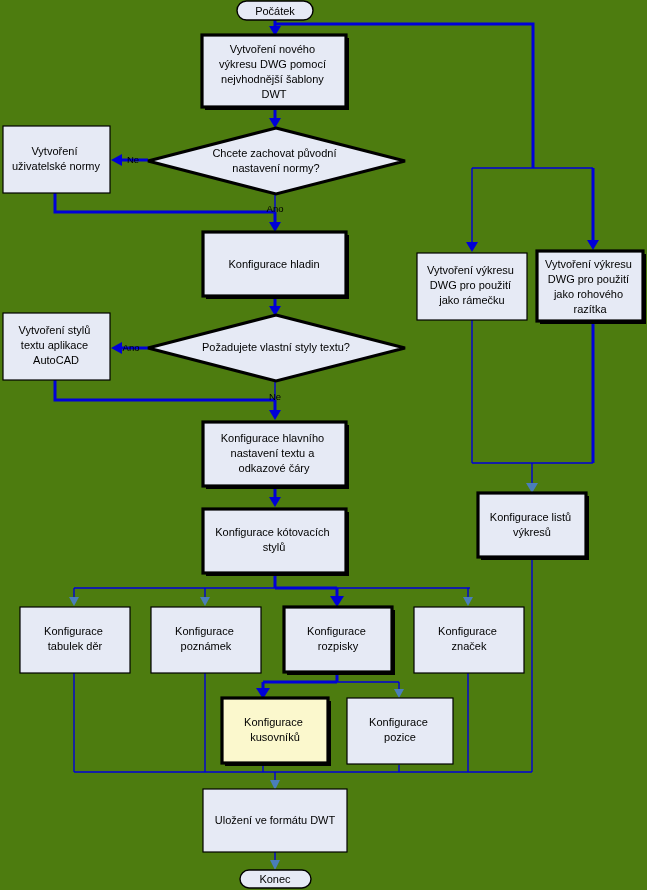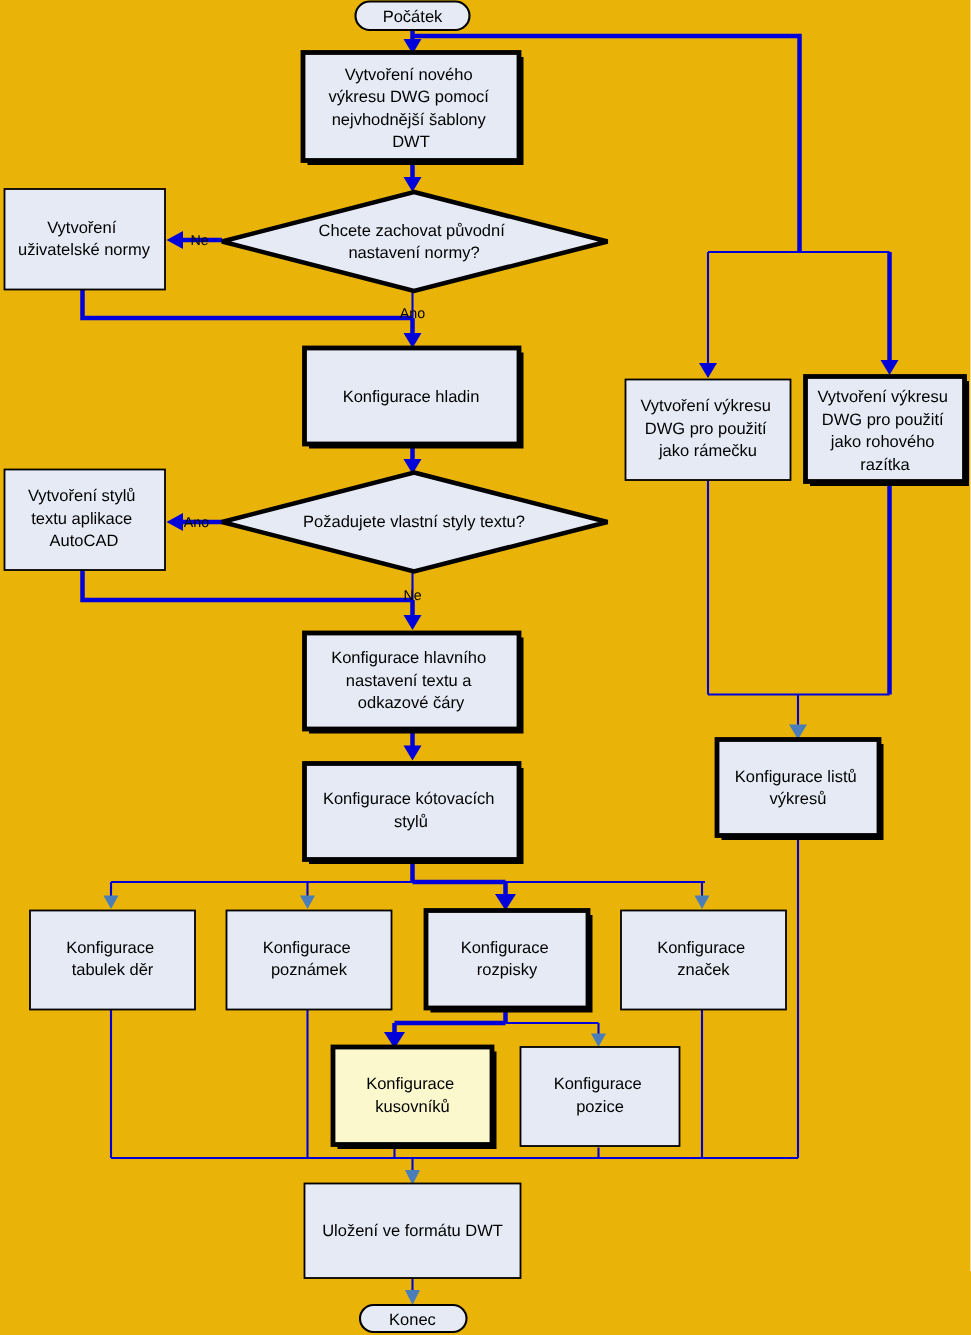"Počátek" #flow-root { background: #eab308 -> #4d7c0f }
